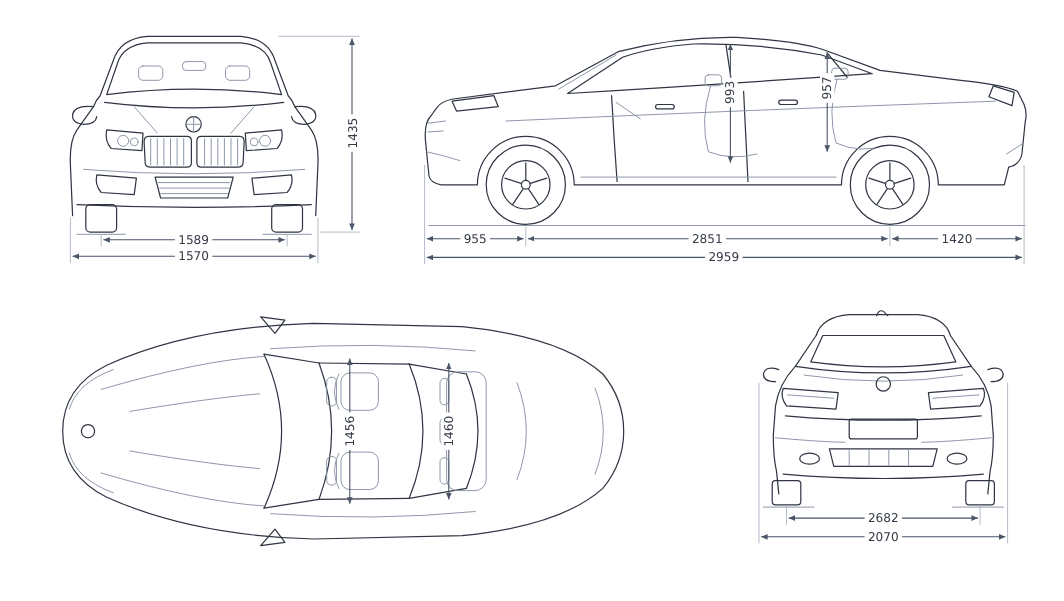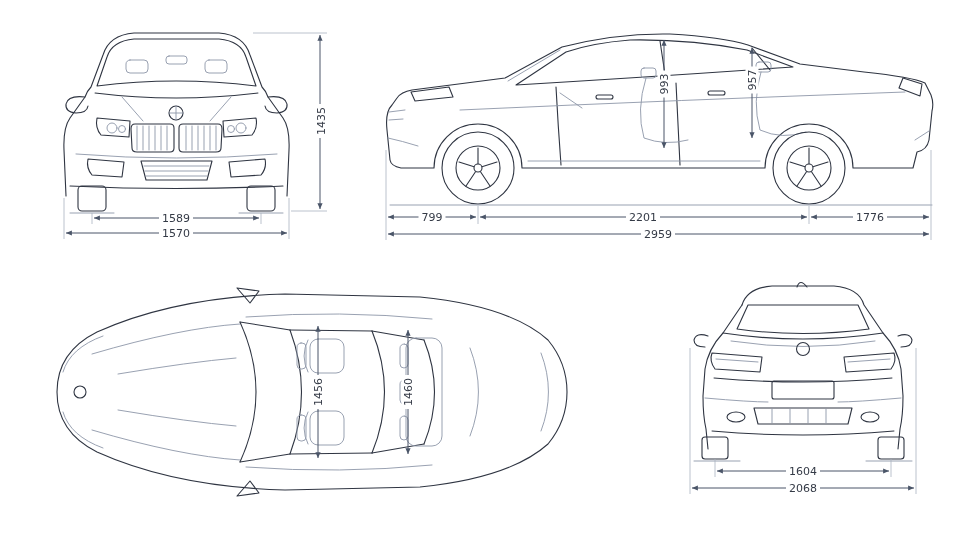"799" span.dimlabel { text: 799 -> 955 }
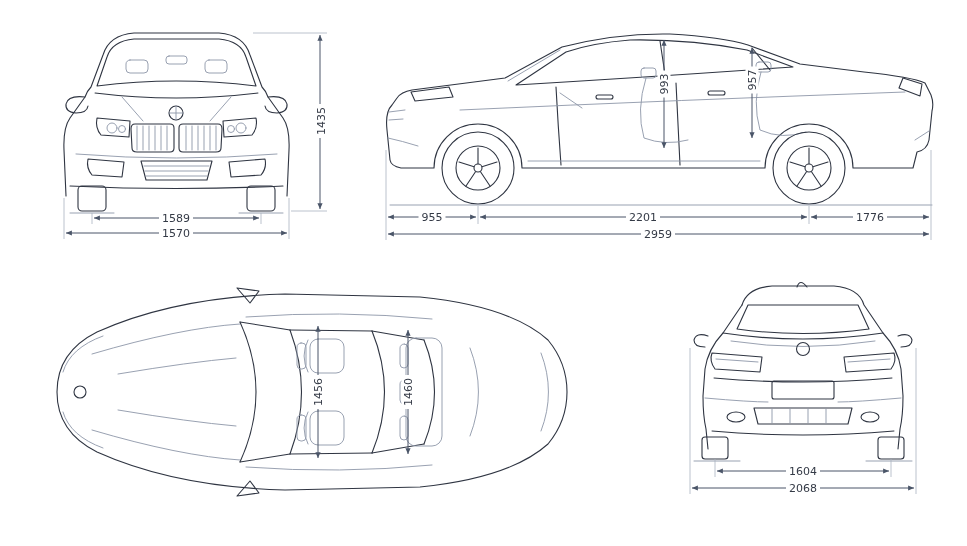"2201" span.dimlabel { text: 2201 -> 2851 }
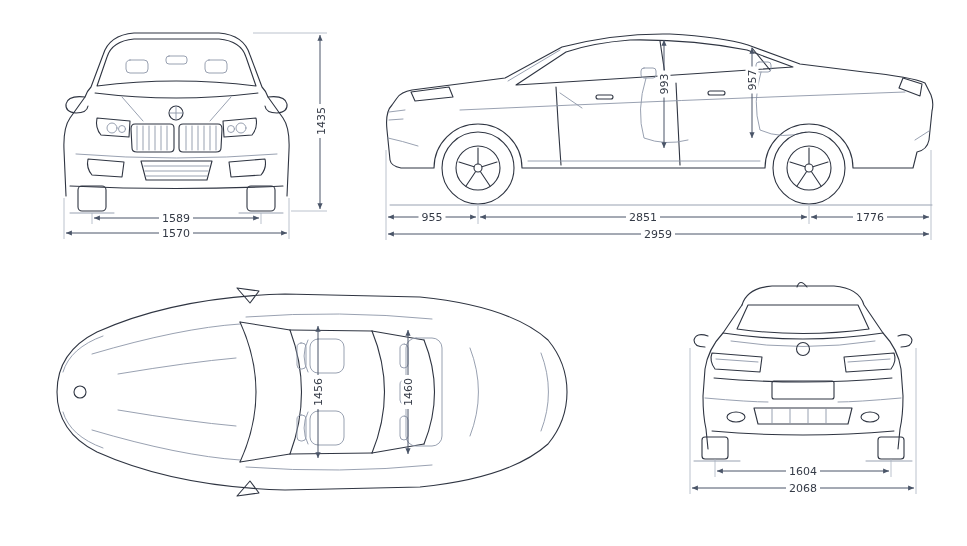"1776" span.dimlabel { text: 1776 -> 1420 }
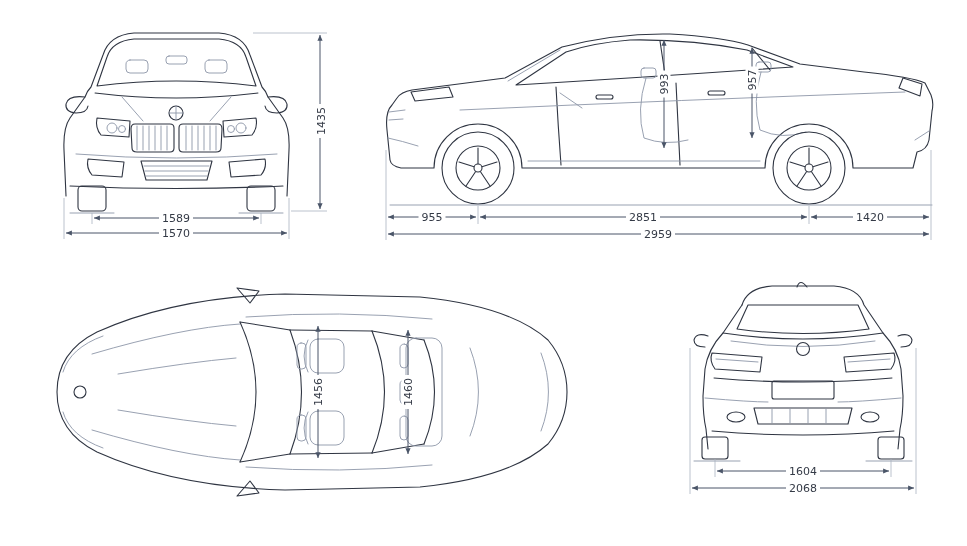"1604" span.dimlabel { text: 1604 -> 2682 }
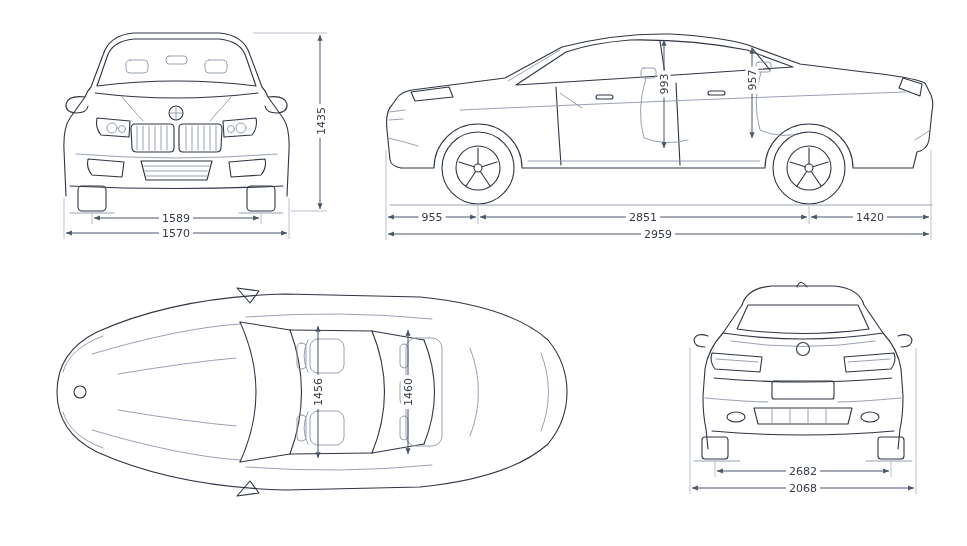"2068" span.dimlabel { text: 2068 -> 2070 }
